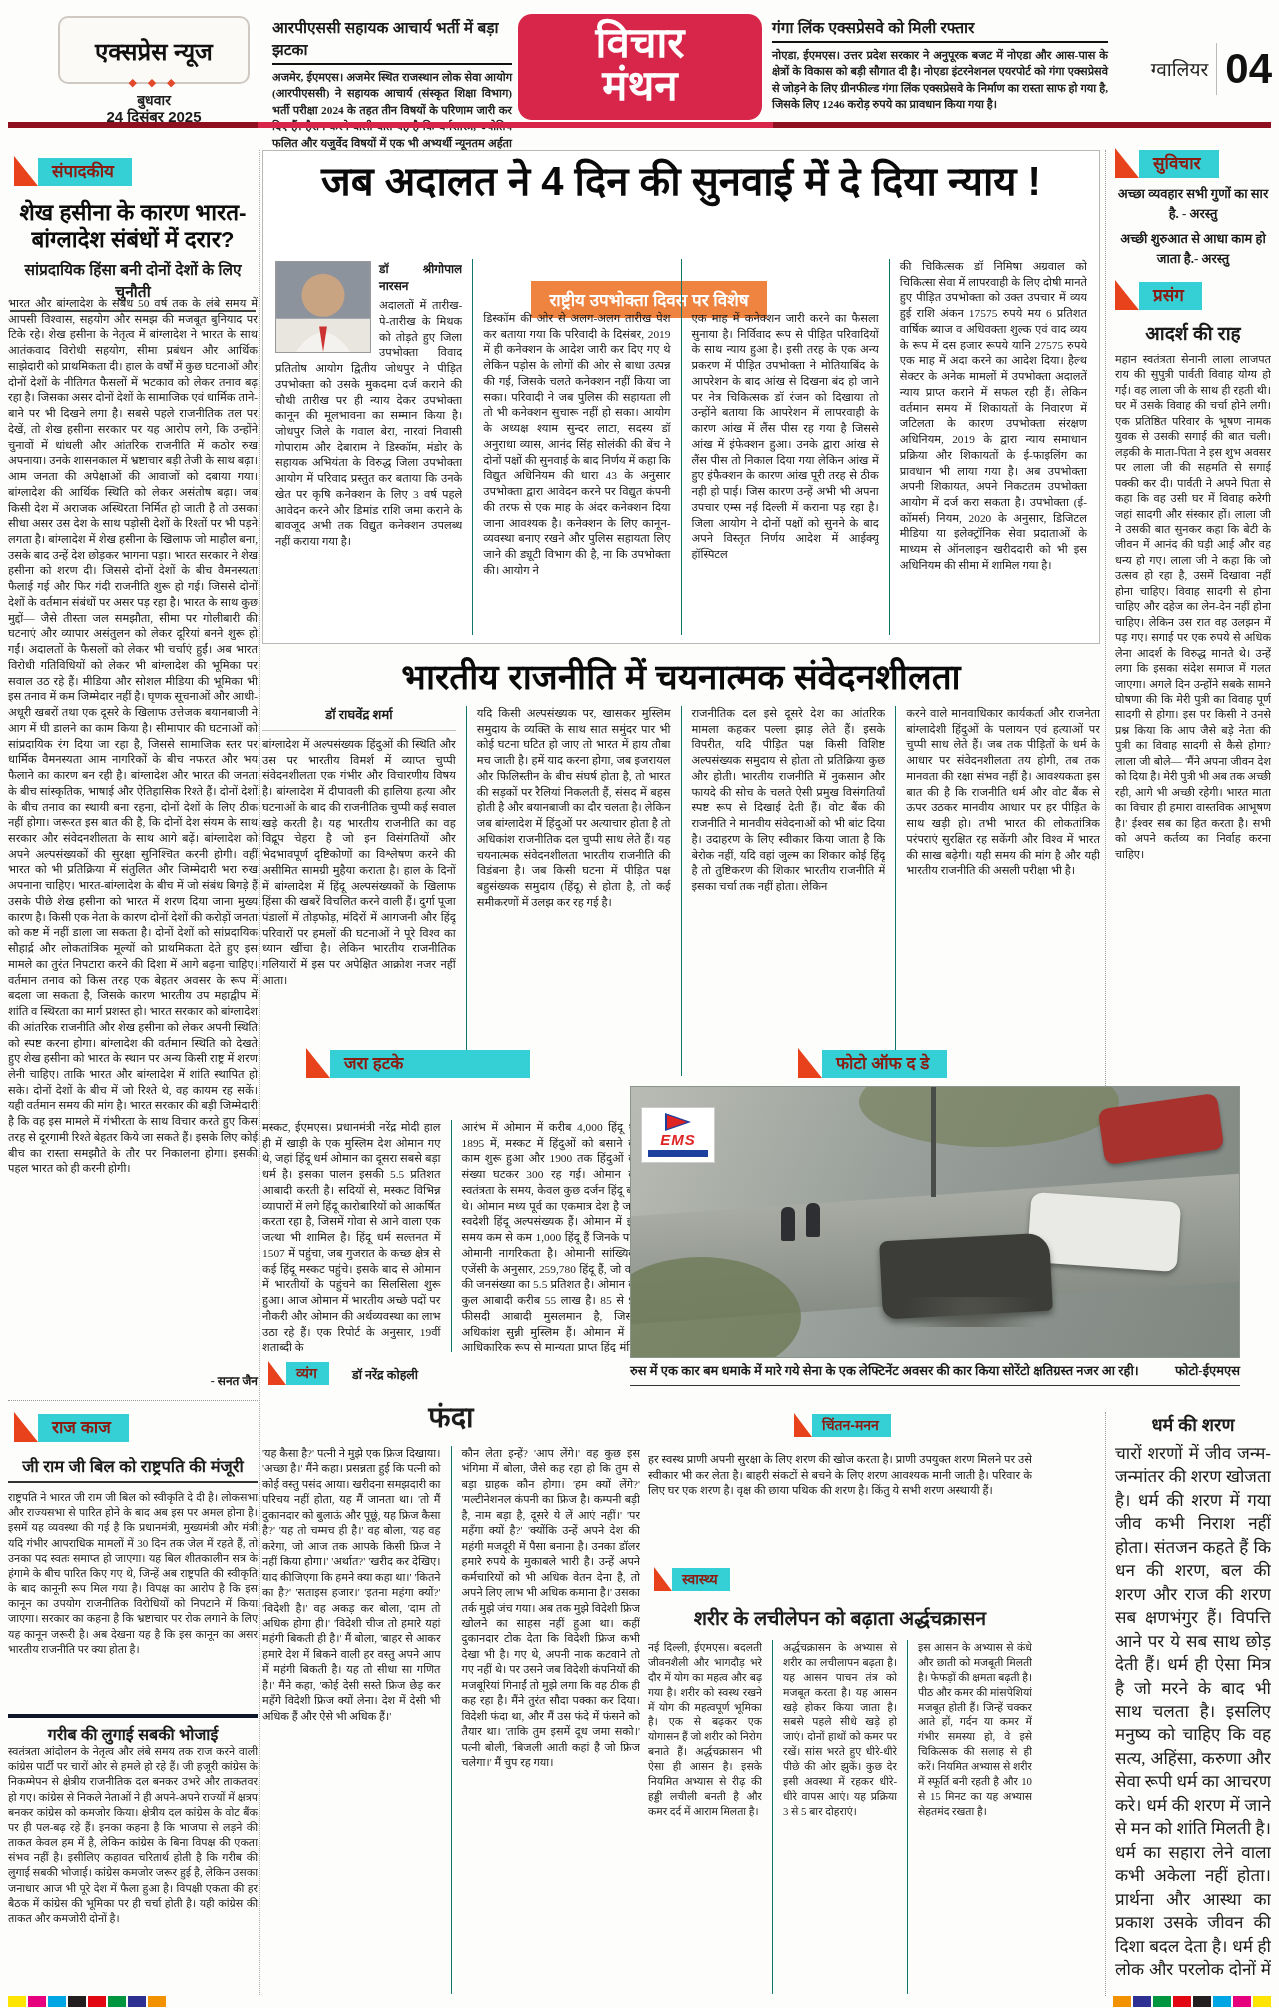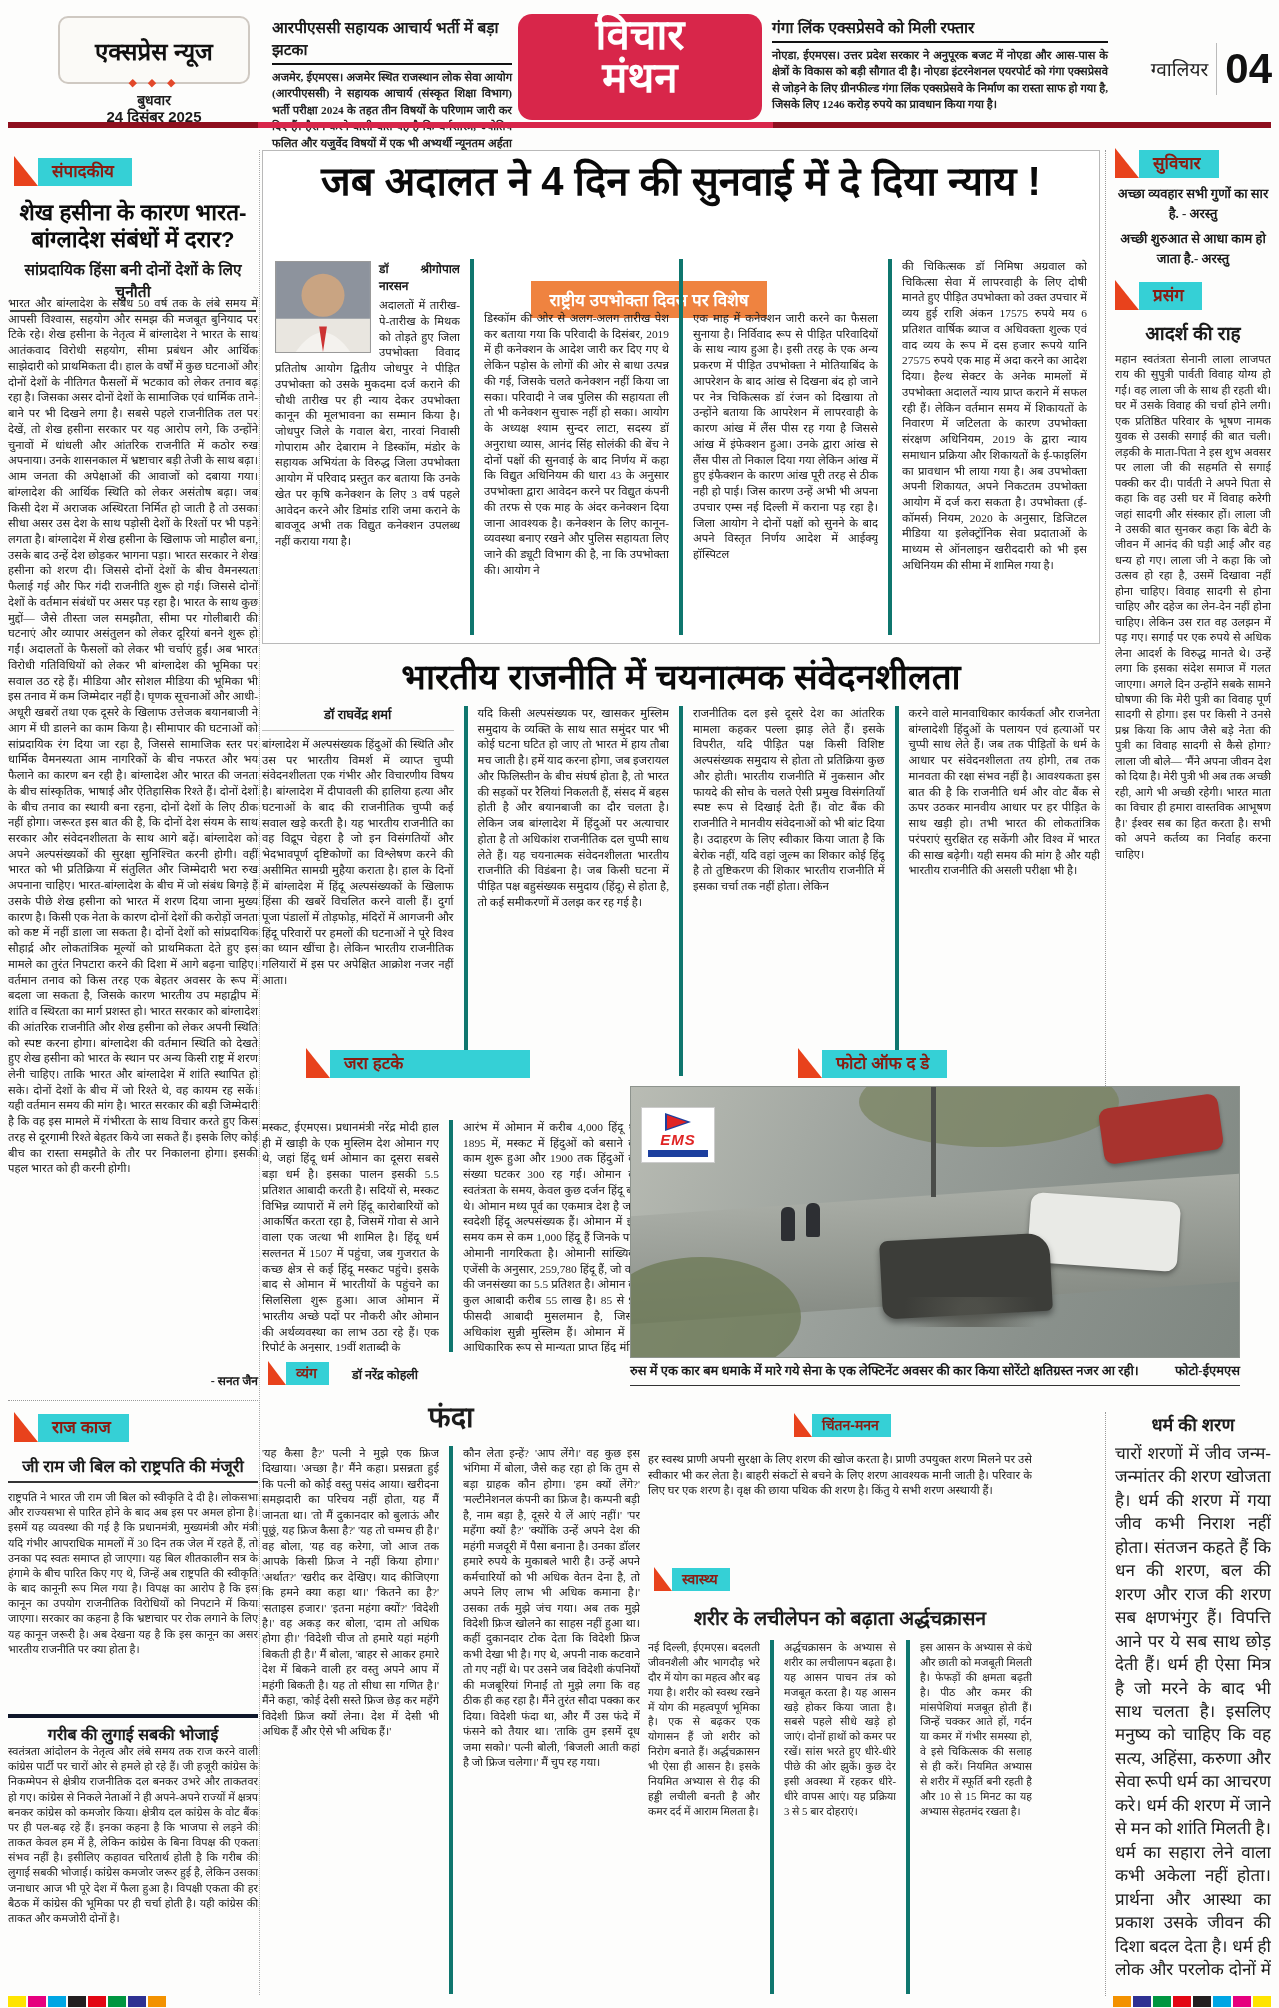"विचार" .masthead { padding-top: none -> 8px }
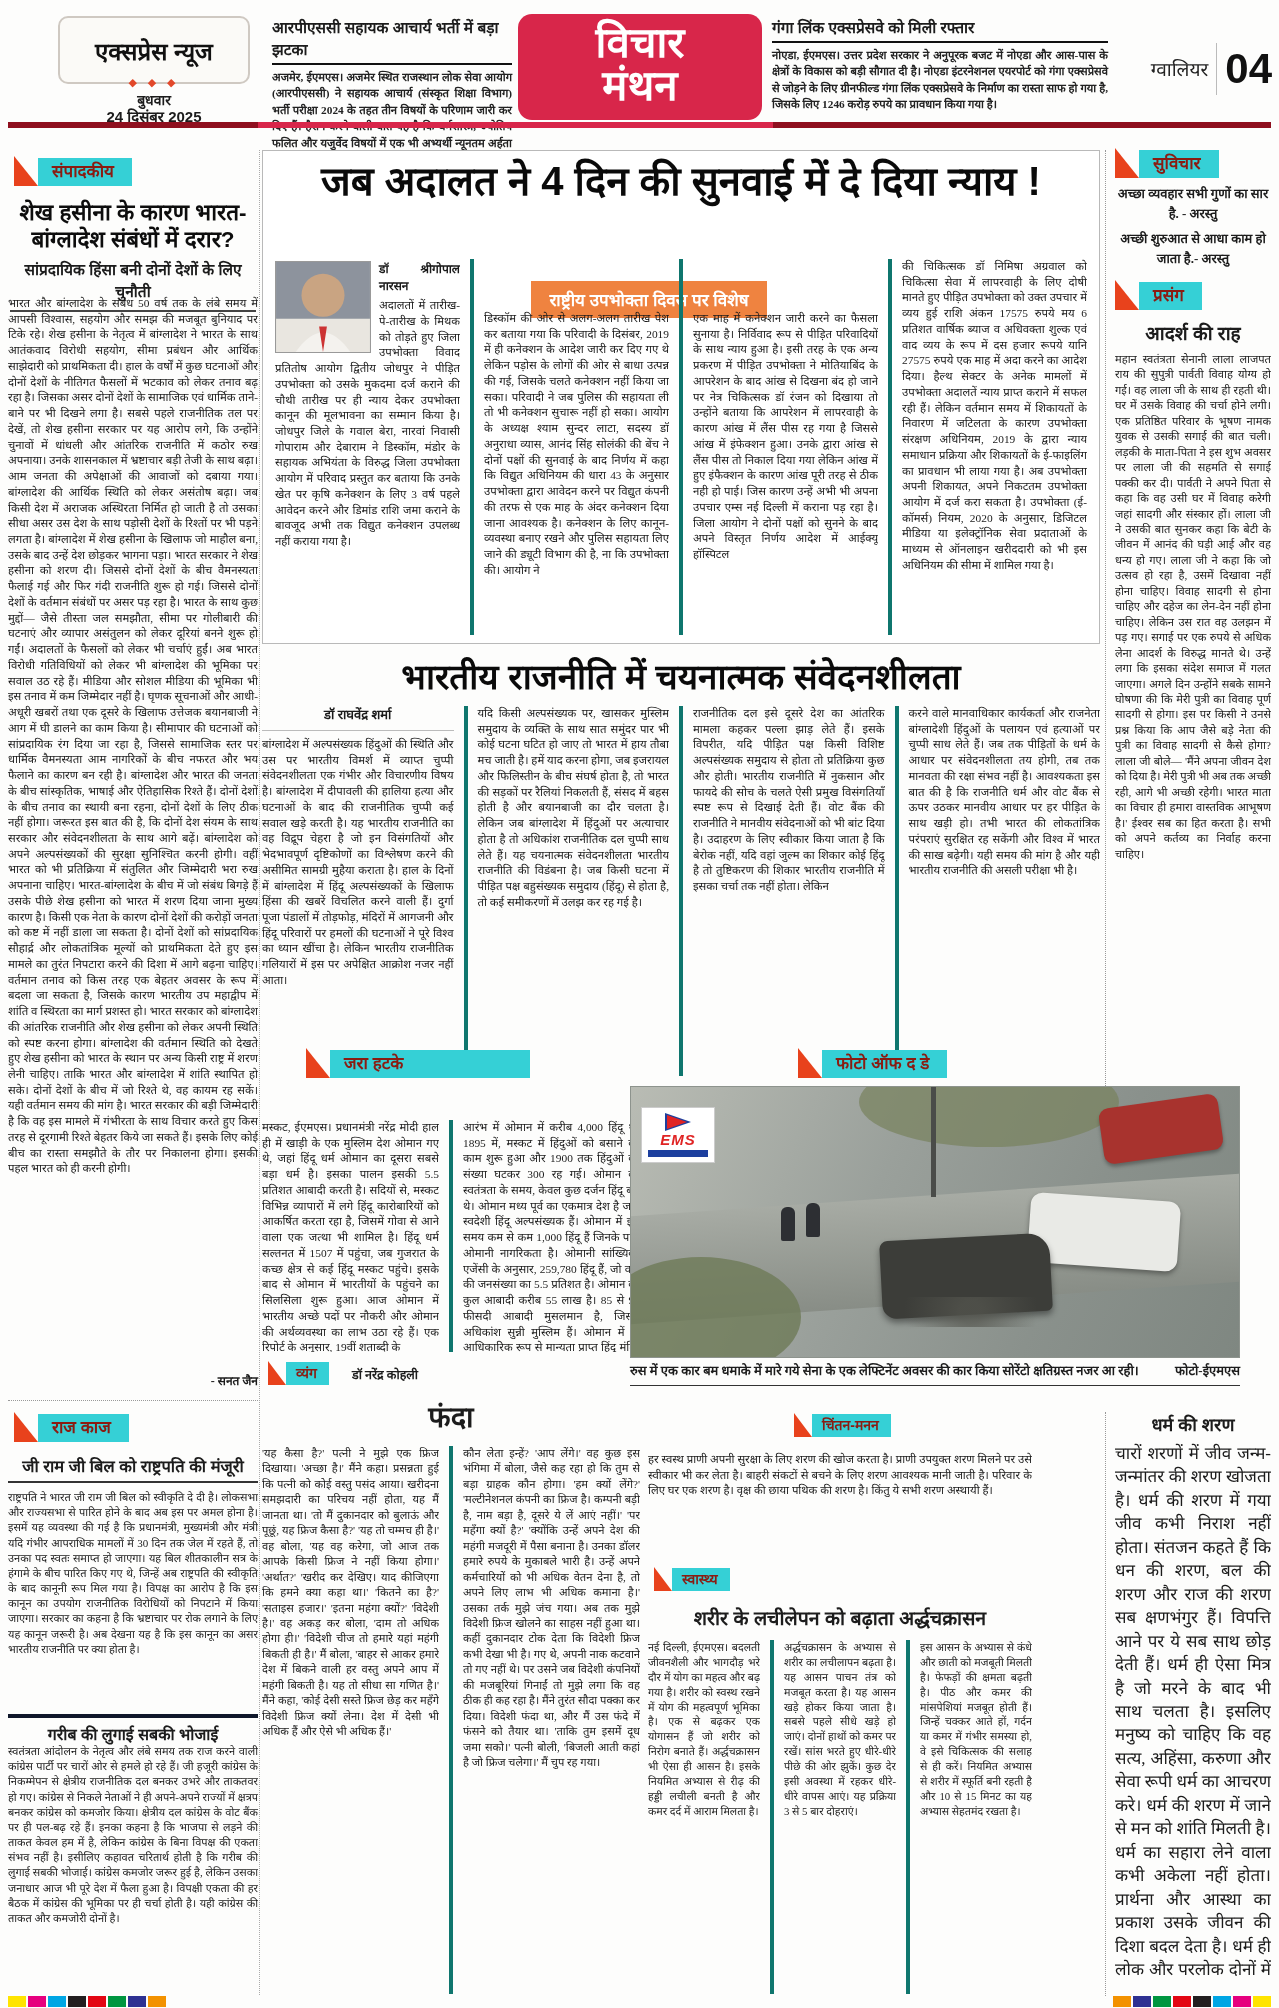"की चिकित्सक डॉ निमिषा अग्रवाल" .cols > .col + .col { border-left: 4px solid #0f766e -> 1px solid #0f766e }
